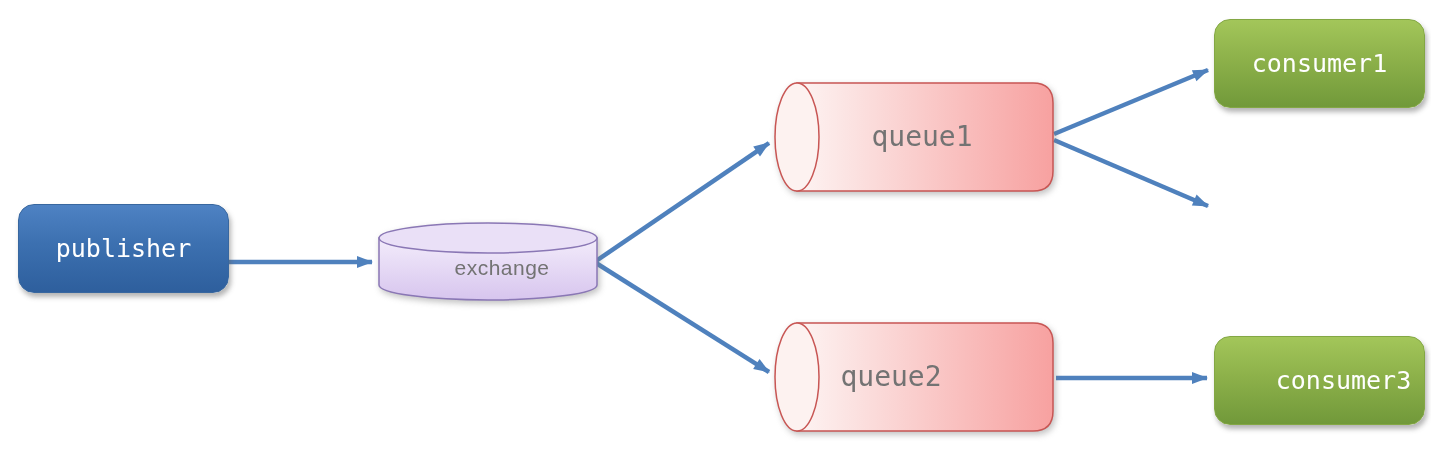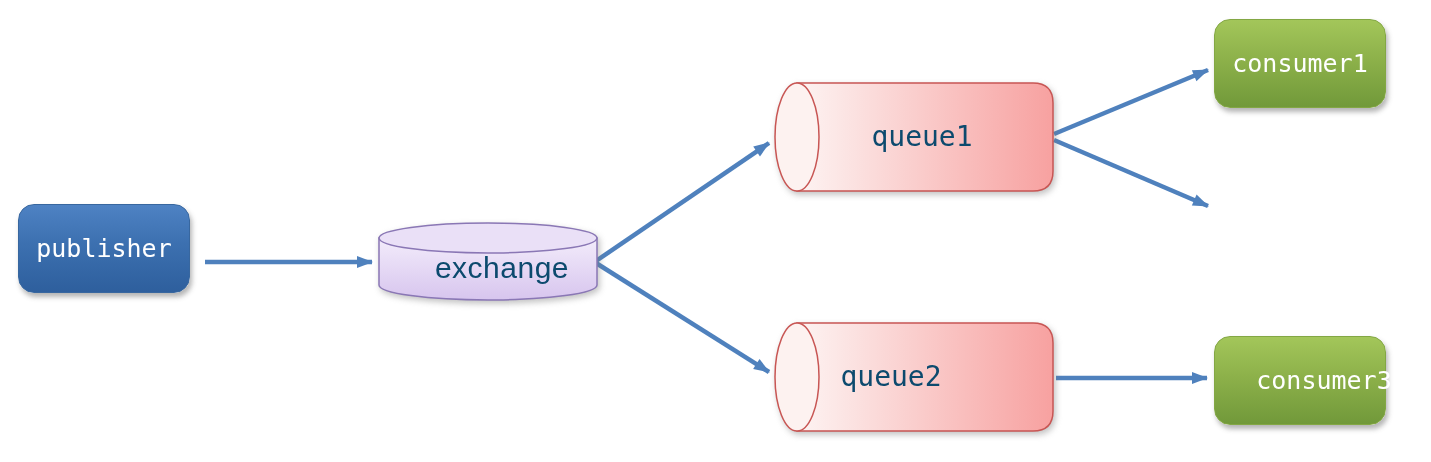"consumer1" .box { width: 172px -> 211px }
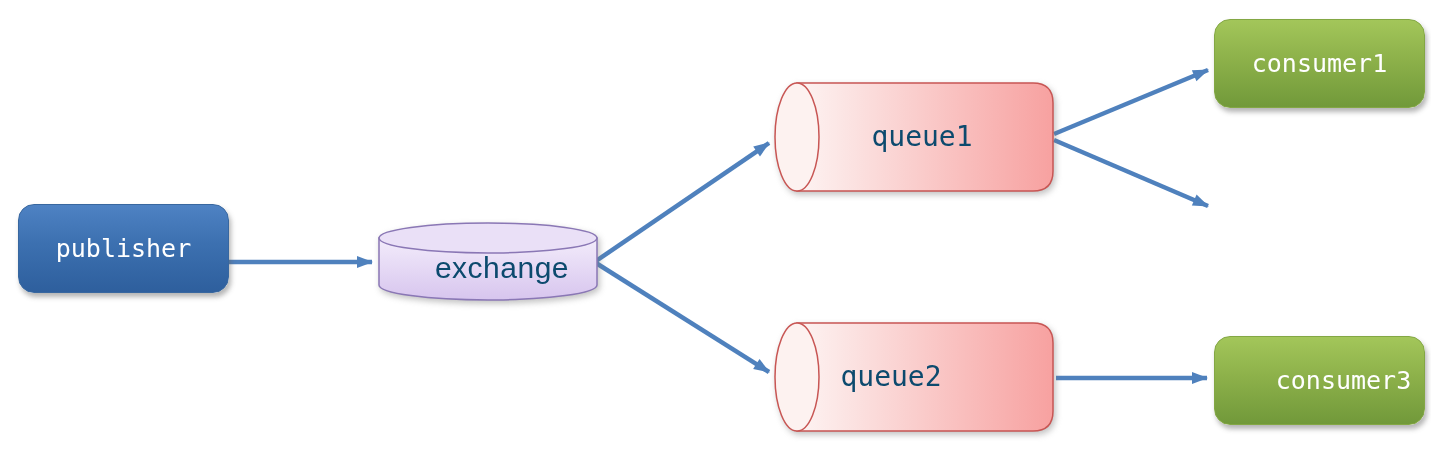"queue1" .cyl-label { color: #0c4a6e -> #737373 }
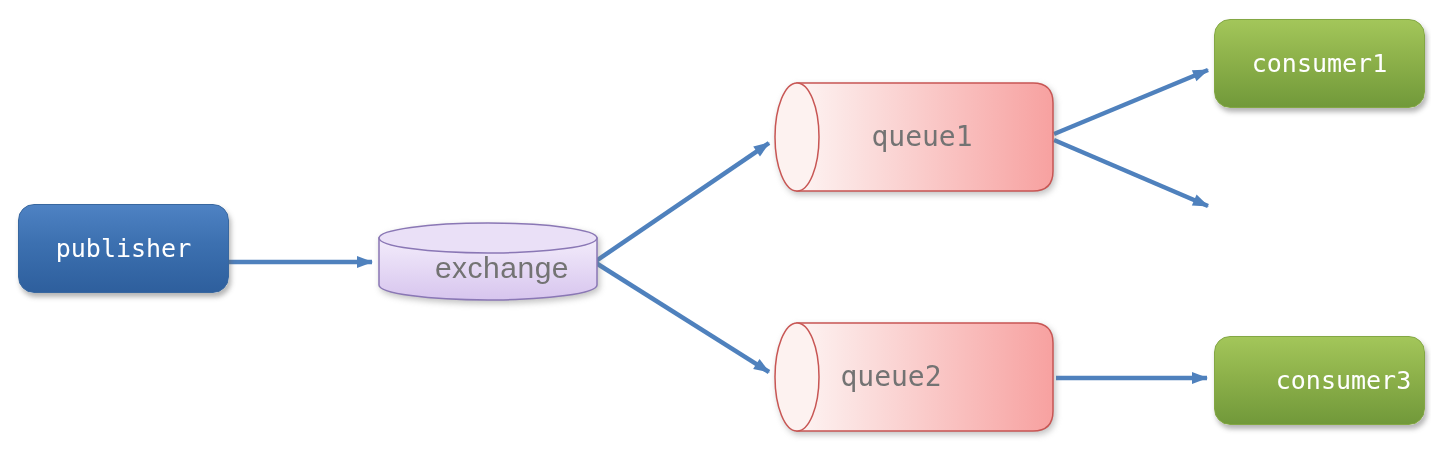"exchange" .exchange-label { font-size: 30px -> 21px }
